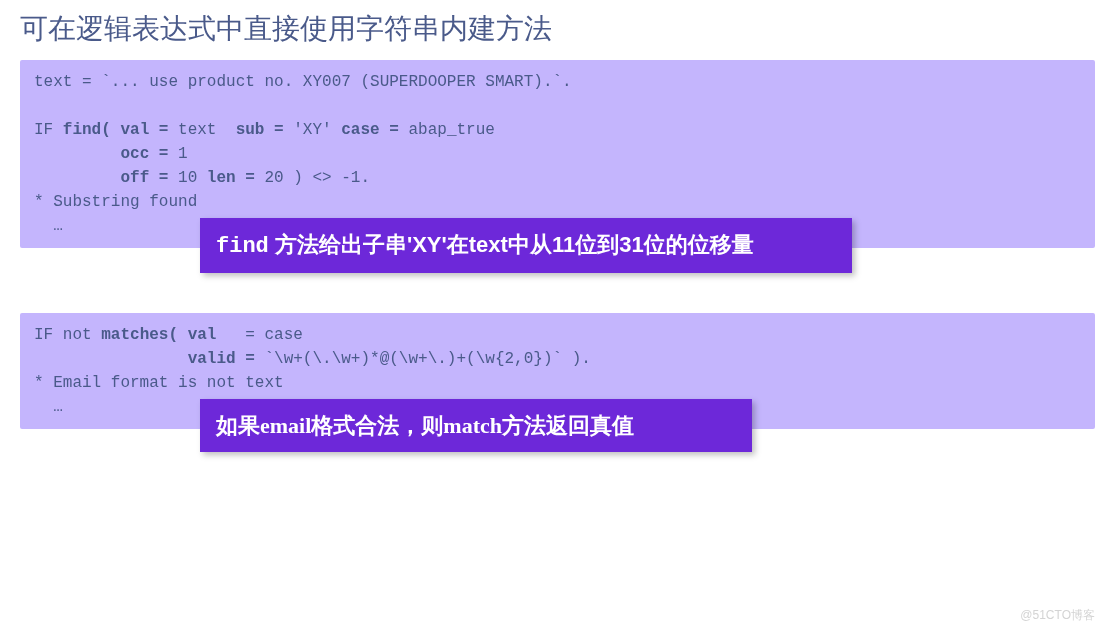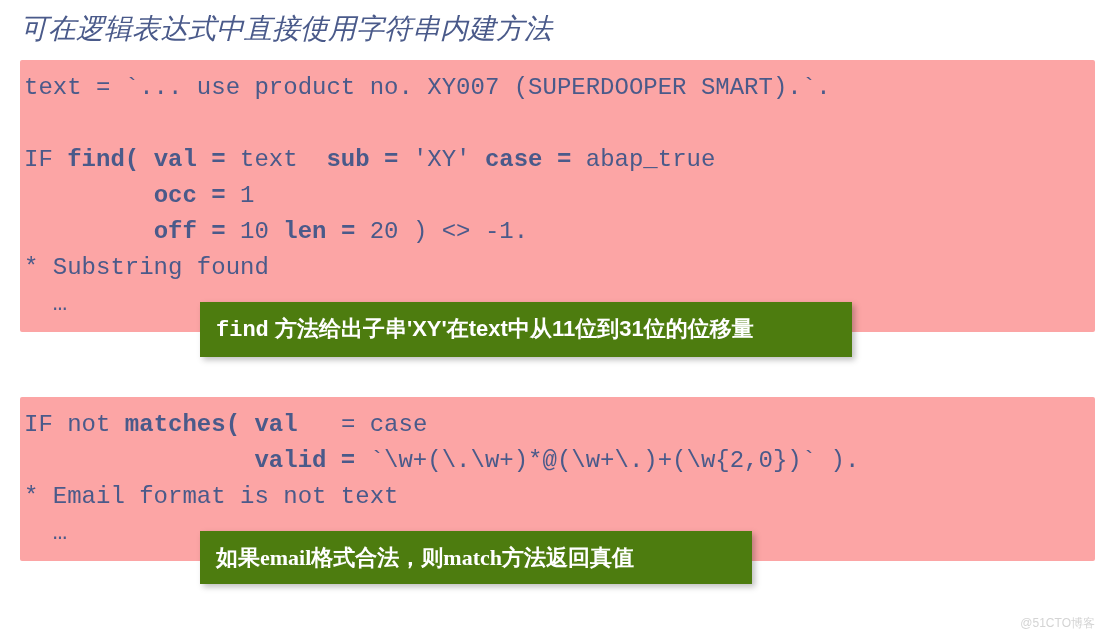"可在逻辑表达式中直接使用字符串内建方法" .heading { font-style: italic -> none }
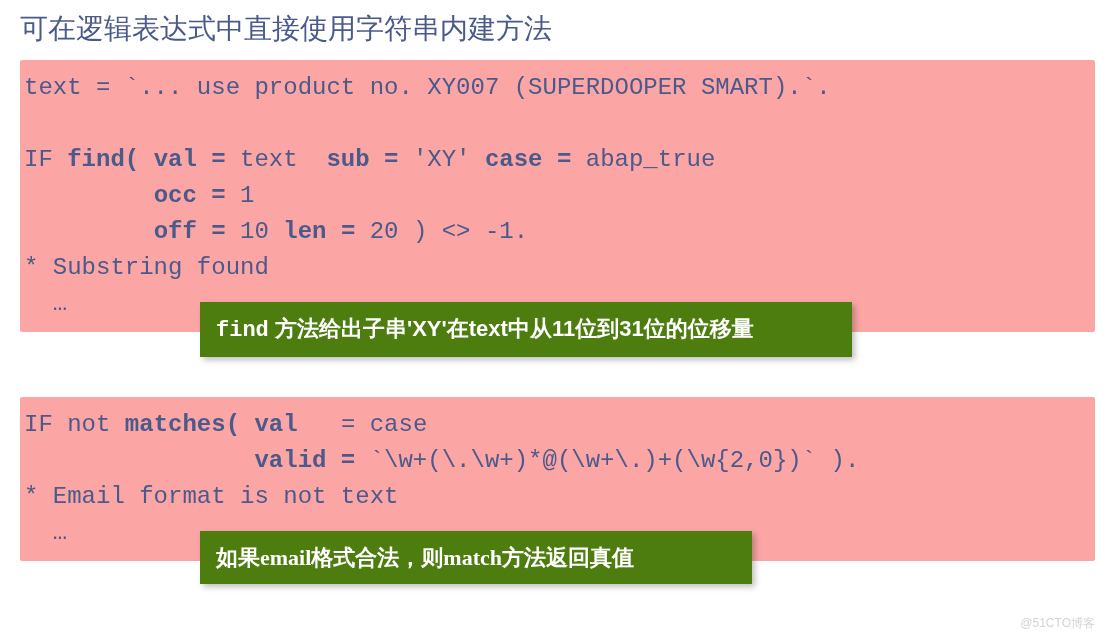"text = `... use product" .code-block { background: #fca5a5 -> #c4b5fd; font-size: 24px -> 16px; padding: 10px 4px -> 10px 14px }
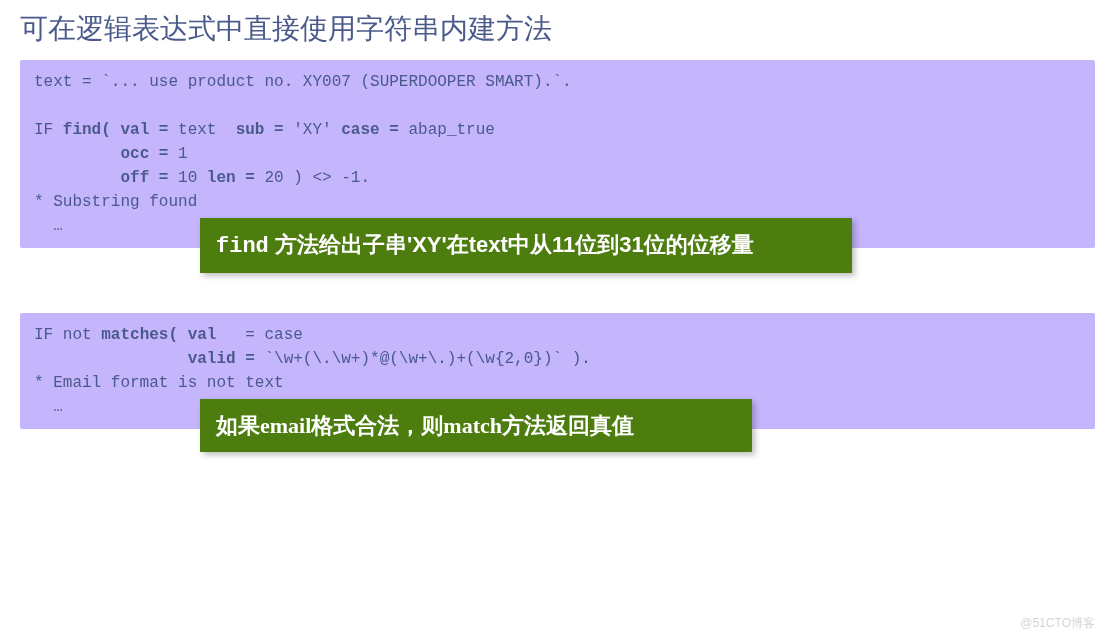"find 方法给出子串'XY'在text中从11位到31位的位移量" .callout { background: #4d7c0f -> #6d28d9 }
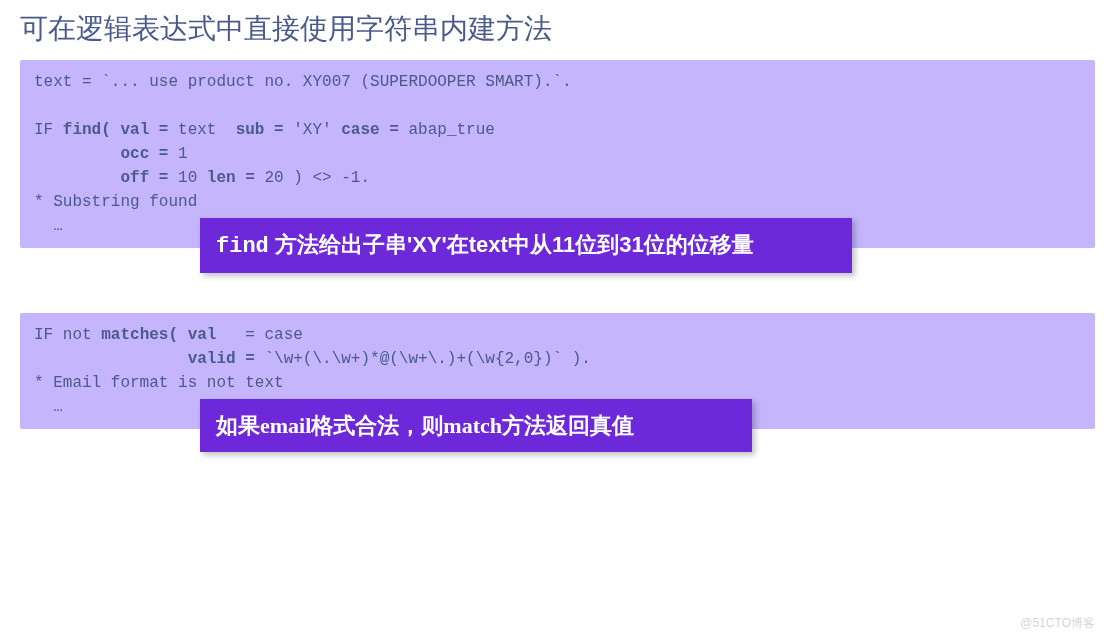"@51CTO博客" .watermark { bottom: 4px -> 12px }
